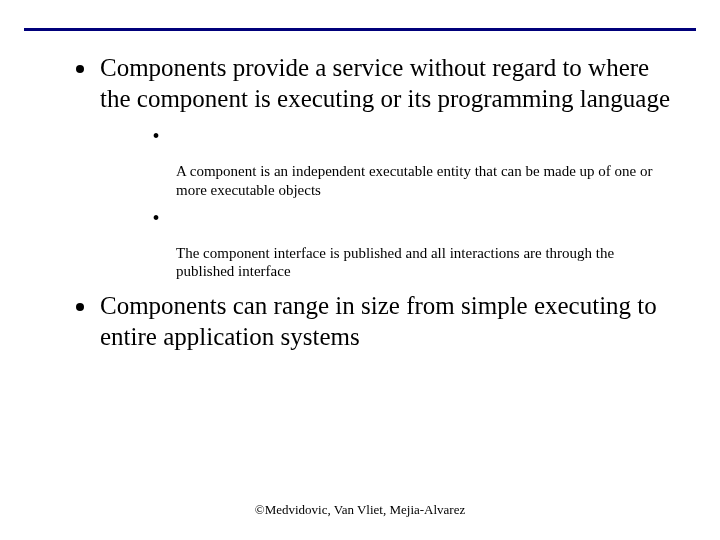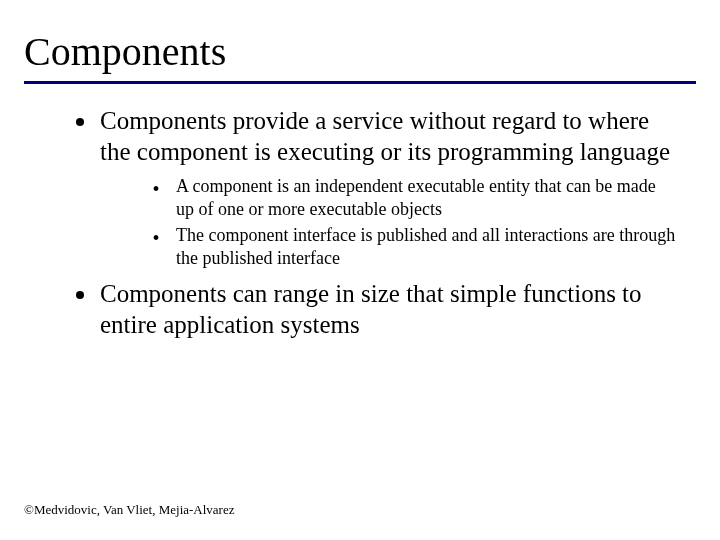"Components" div.title { html: <div>Components</div> -> none }
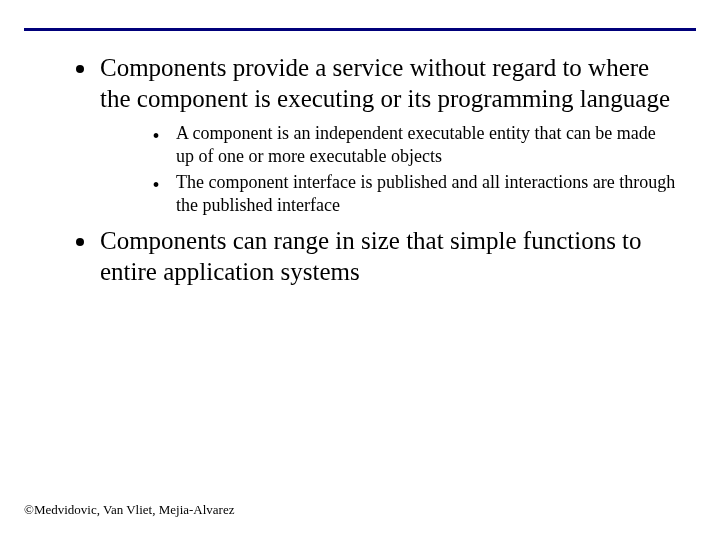"A component is an independent" .l2 .text { font-size: 18px -> 15px; margin-top: none -> 40px }
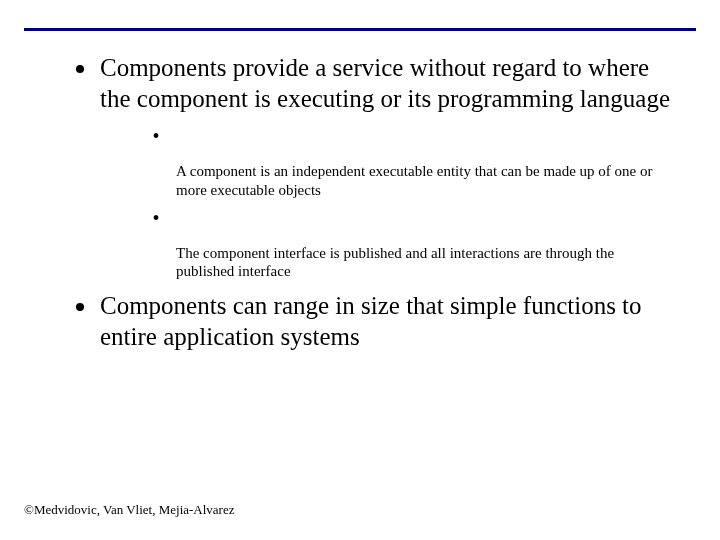"Components can range in size" div.text { text: that simple functions -> from simple executing }
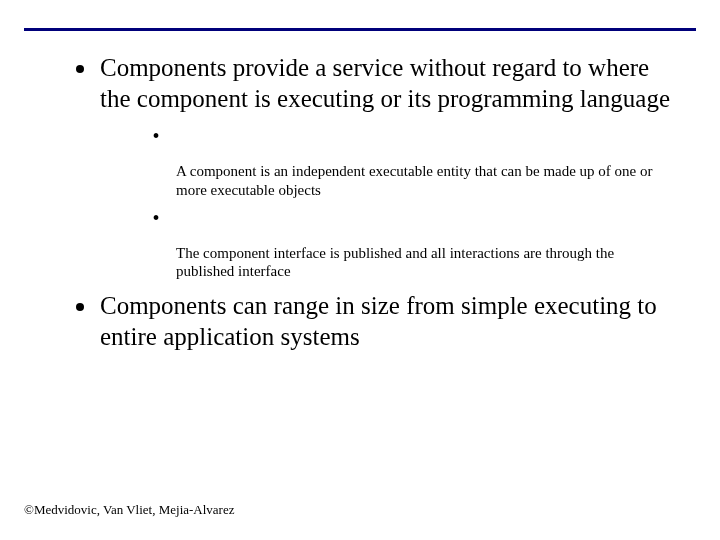"©Medvidovic, Van Vliet, Mejia-Alvarez" .footer { flex-direction: column -> none }
